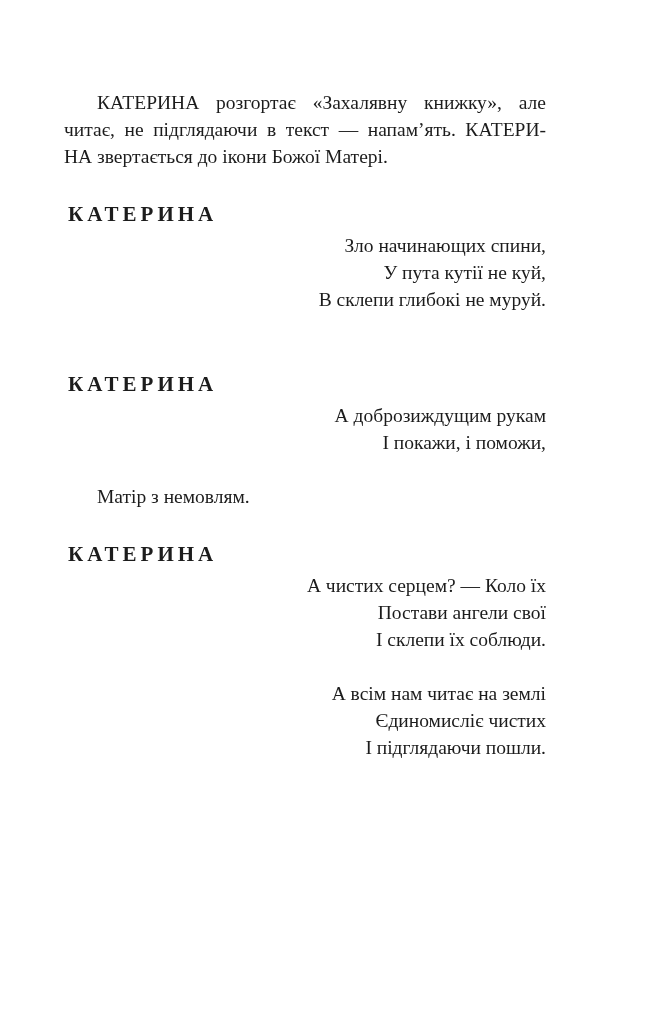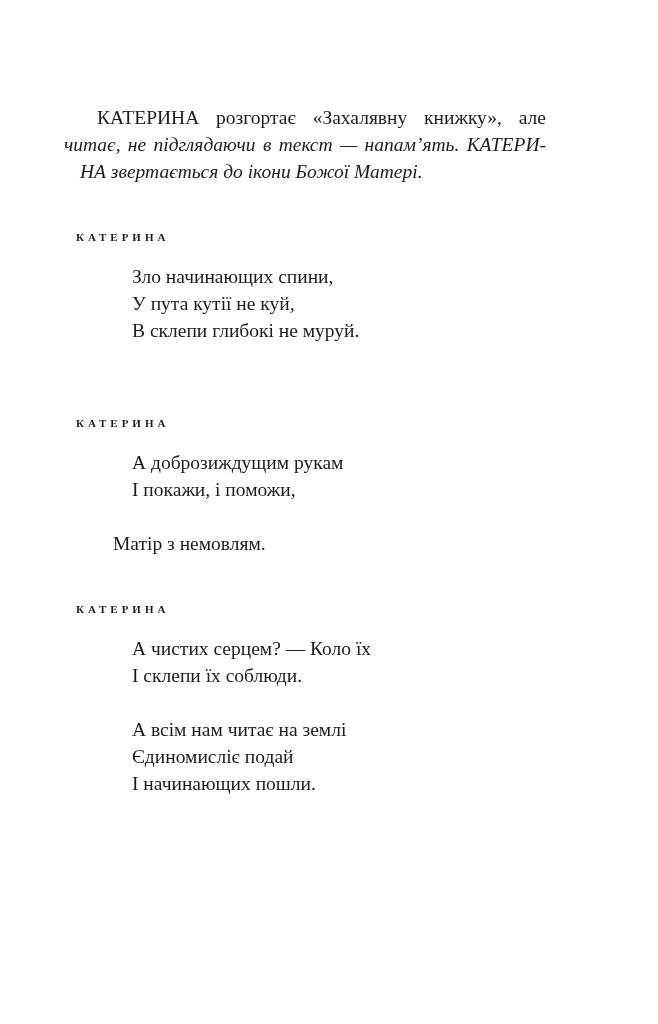"КАТЕРИНА розгортає «Захалявну книжку»," .page { top: 104px -> 89px }
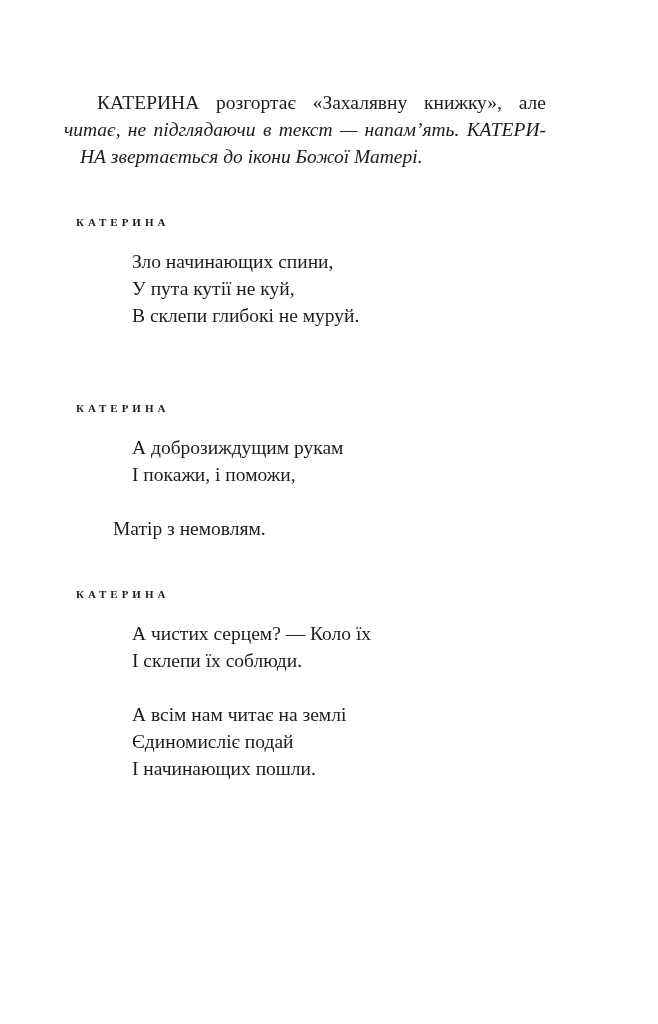"читає, не підглядаючи в текст" .para .ln:not(:first-child) { font-style: italic -> none }
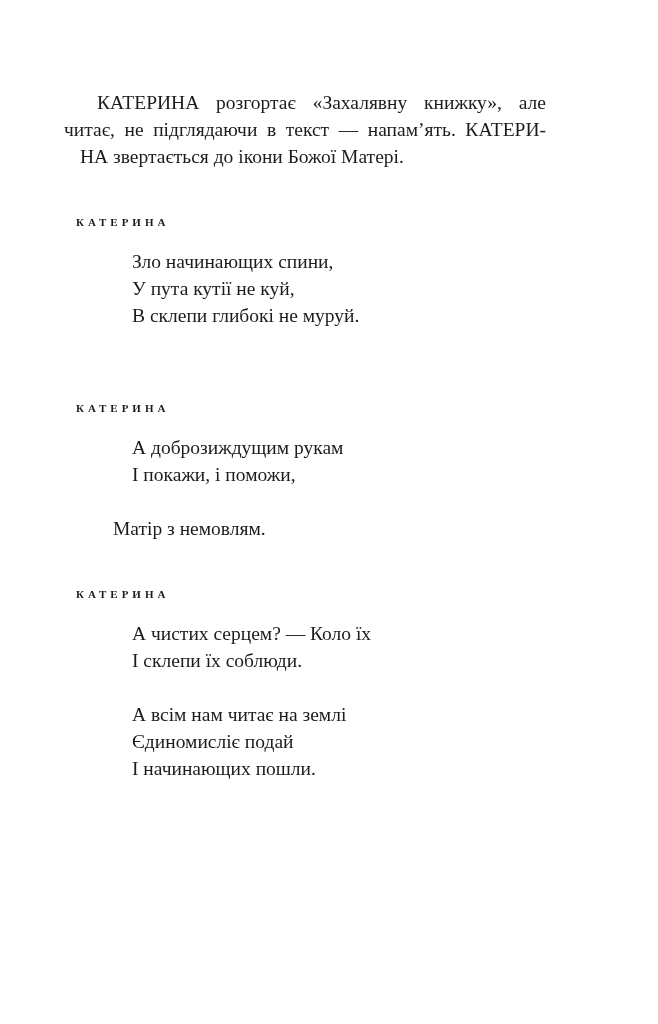"НА звертається до ікони Божої" .para .ln.last { margin-left: 16px -> none }
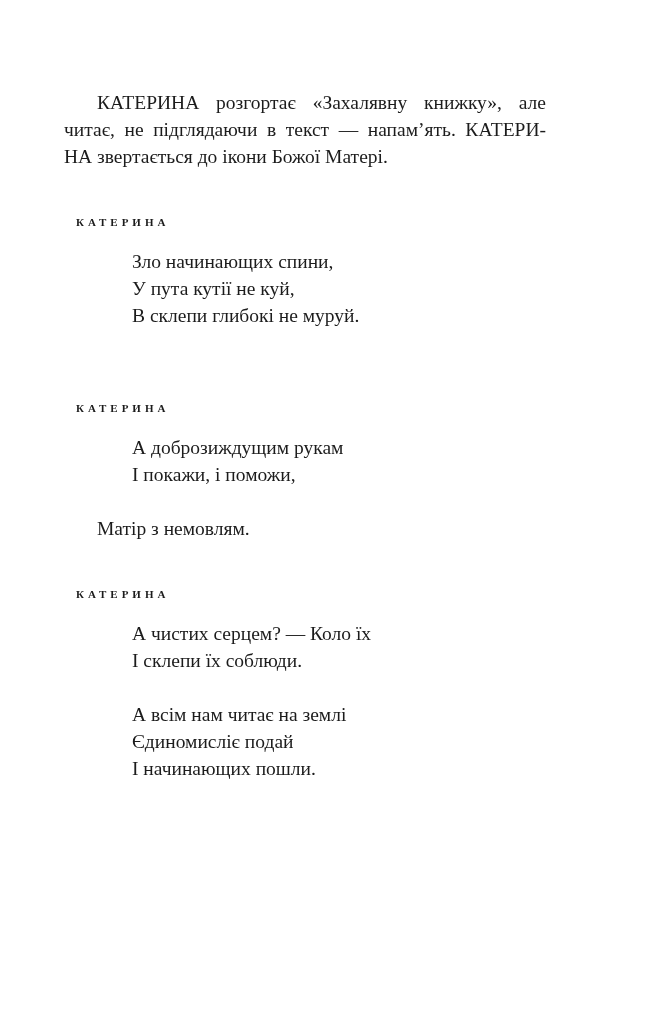"КАТЕРИНА" .speaker { font-size: 11px -> 21px; margin: 12px -> 4px }
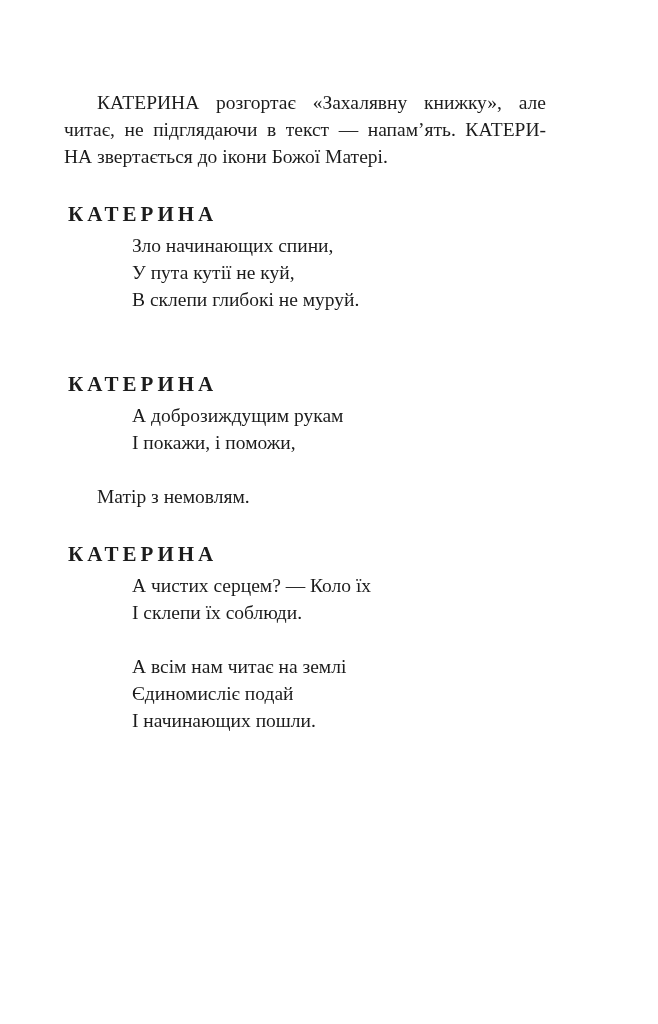"Зло начинающих спини," .verse { text-align: none -> right }
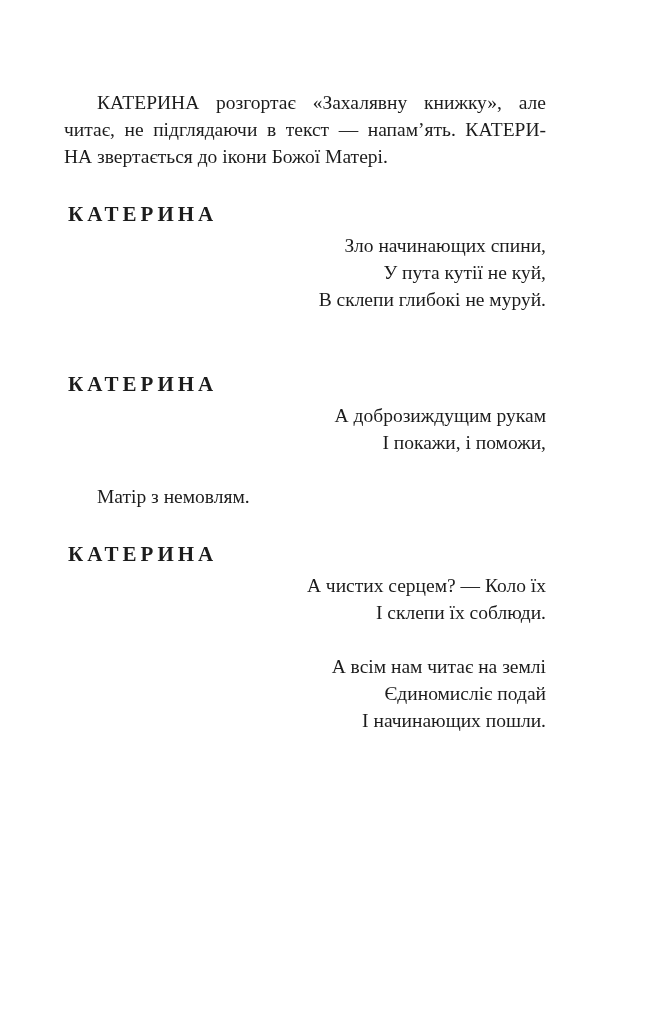"Постави ангели свої" span.vl { html: none -> <span>Постави ангели свої</span> }
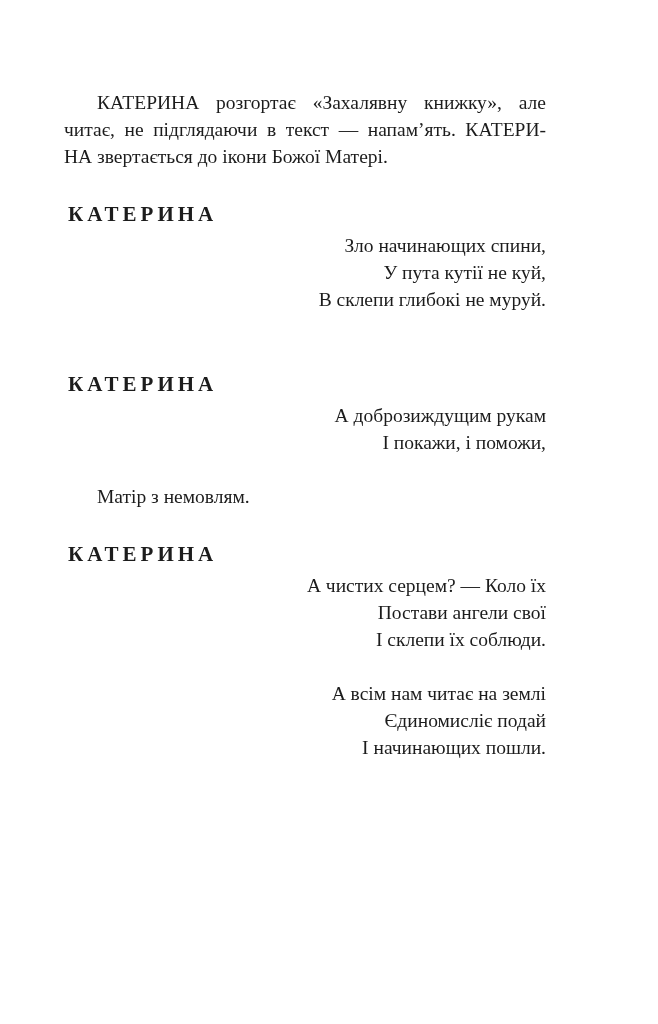"Єдиномисліє подай" span.vl { text: подай -> чистих }
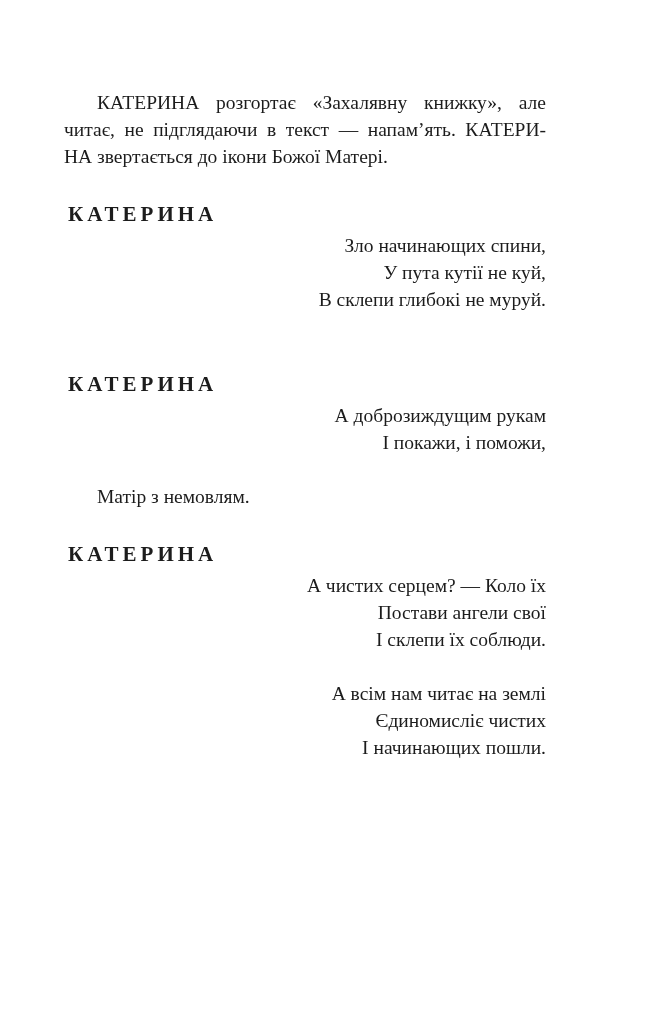"І начинающих пошли." span.vl { text: начинающих -> підглядаючи }
